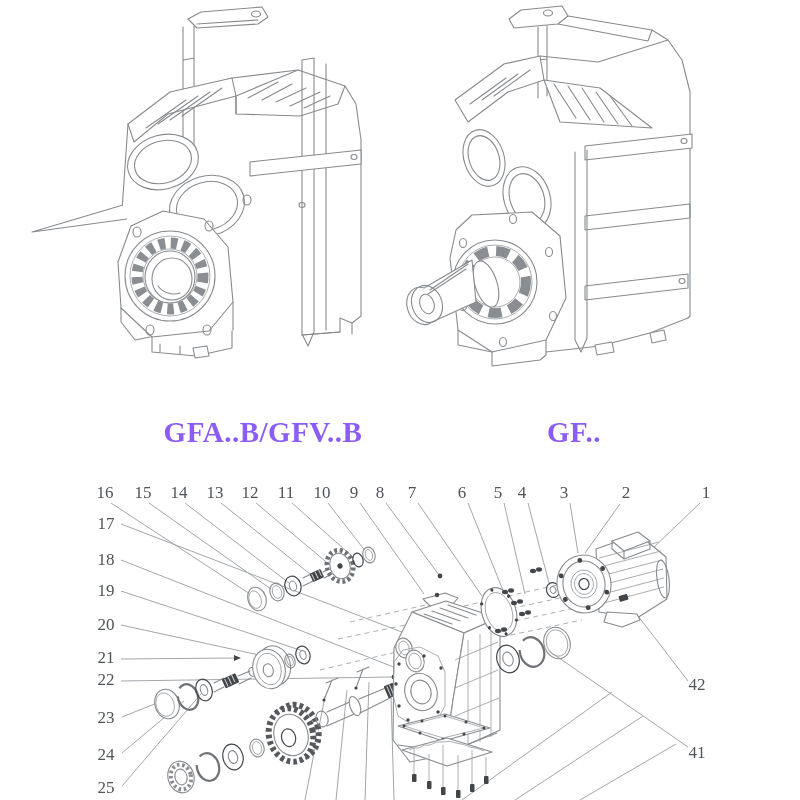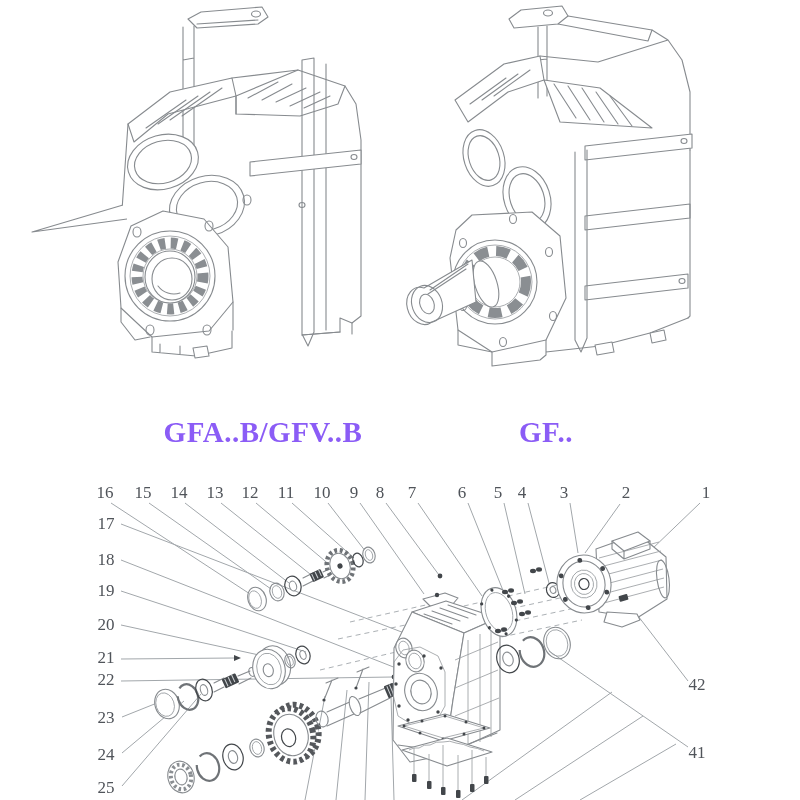"GF.." .cap-right { left: 546px -> 574px }
